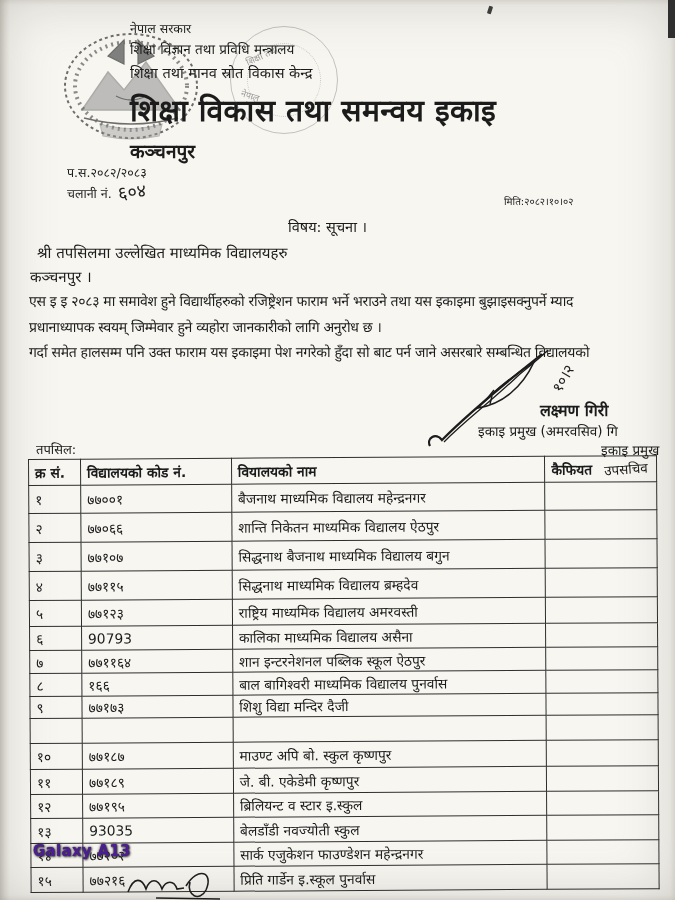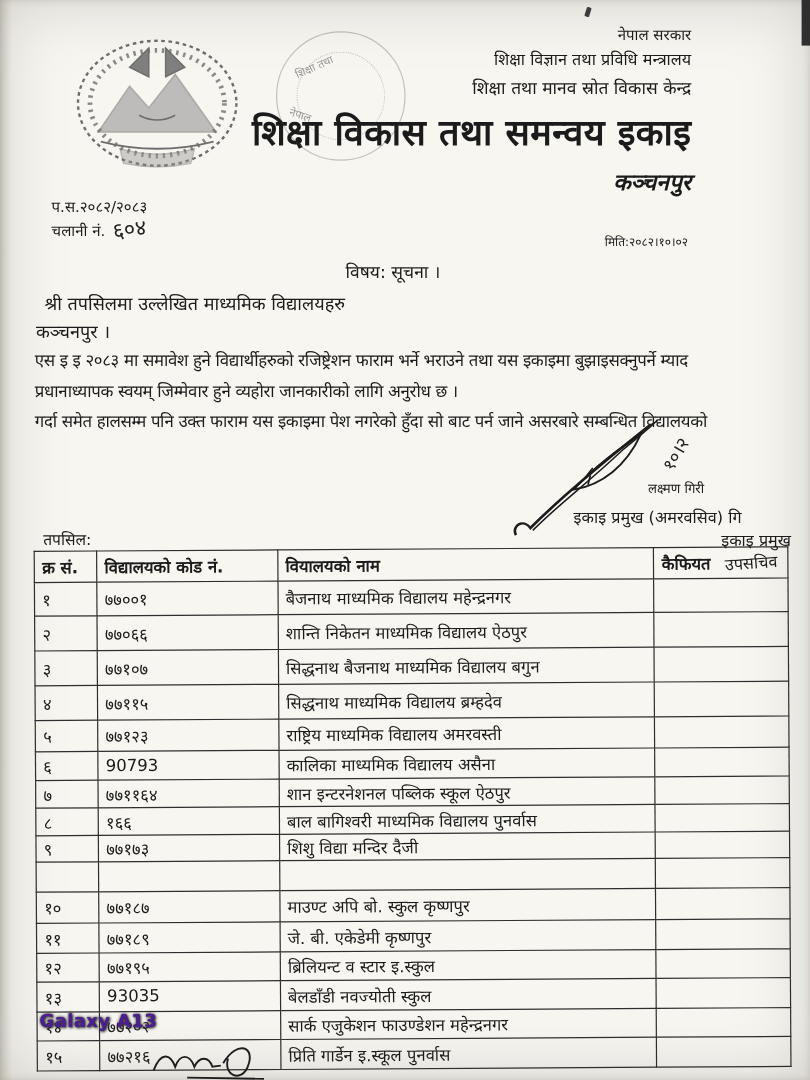"नेपाल सरकार" .hdr { left: 144px -> 130px; text-align: right -> left }
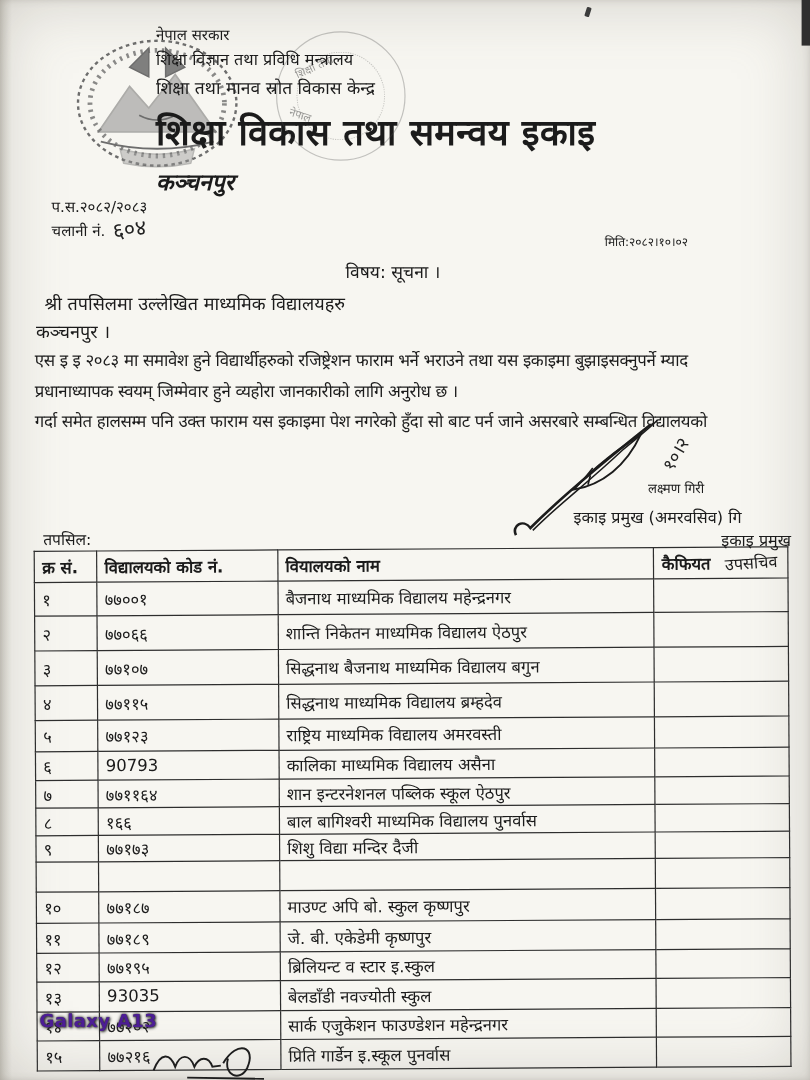"कञ्चनपुर" .hdr-dist { font-style: italic -> none }
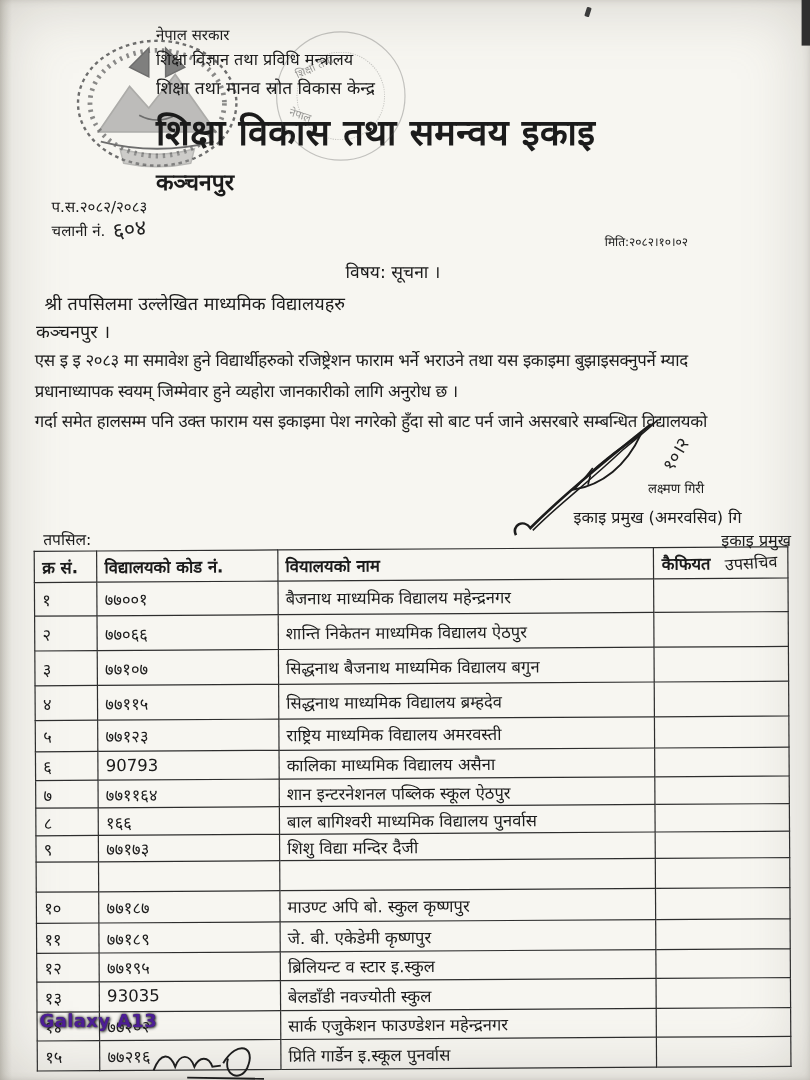"प.स.२०८२/२०८३" .ref-block { left: 43px -> 67px }
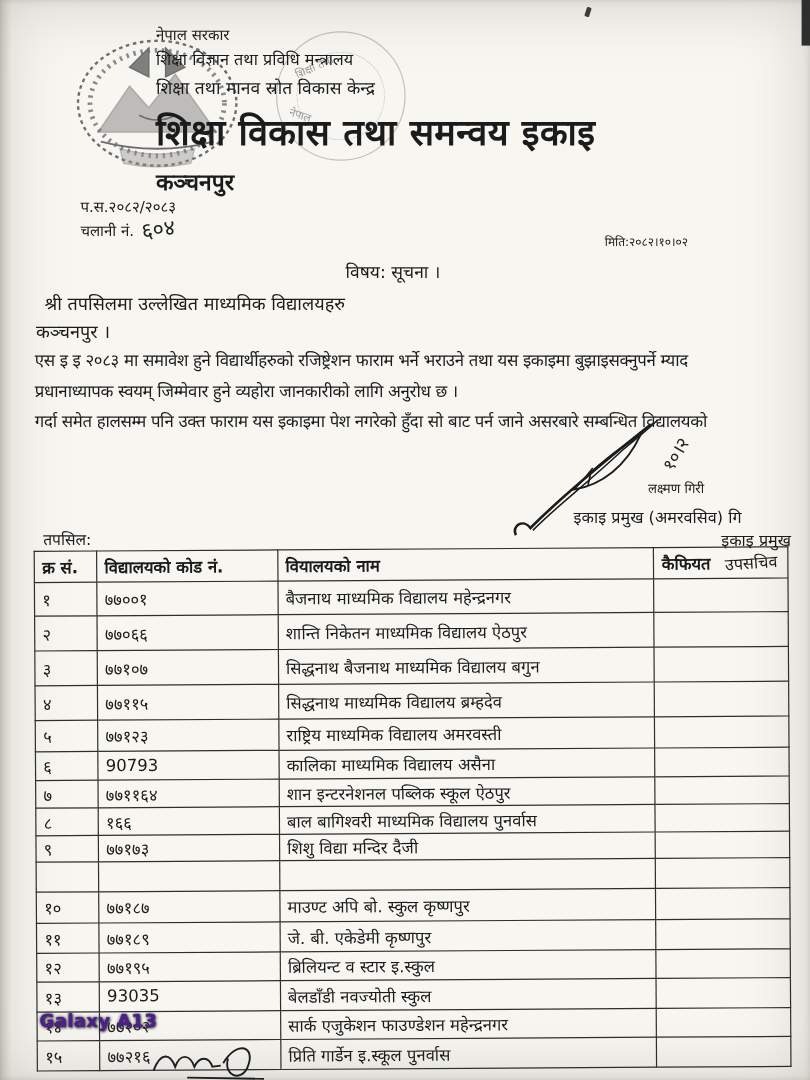"लक्ष्मण गिरी" .sign-name { font-size: 11px -> 16px; font-weight: none -> bold }
